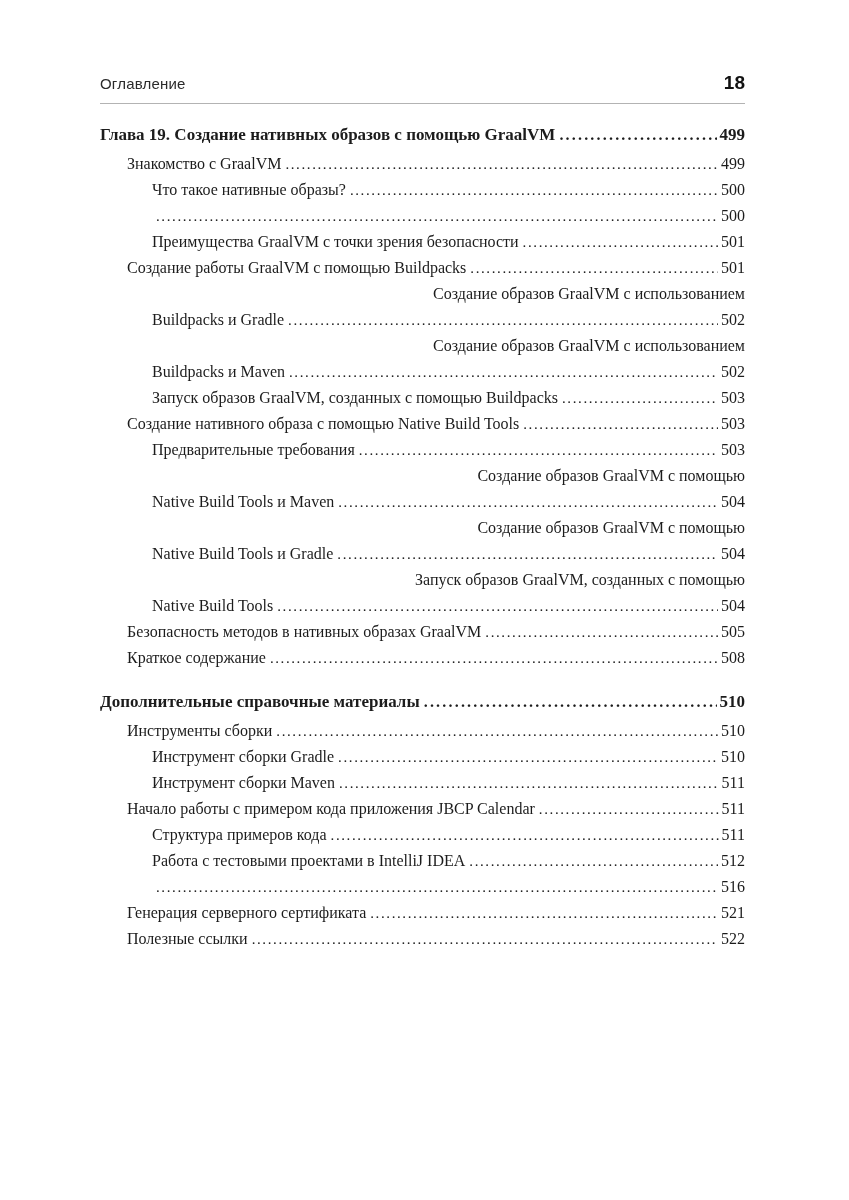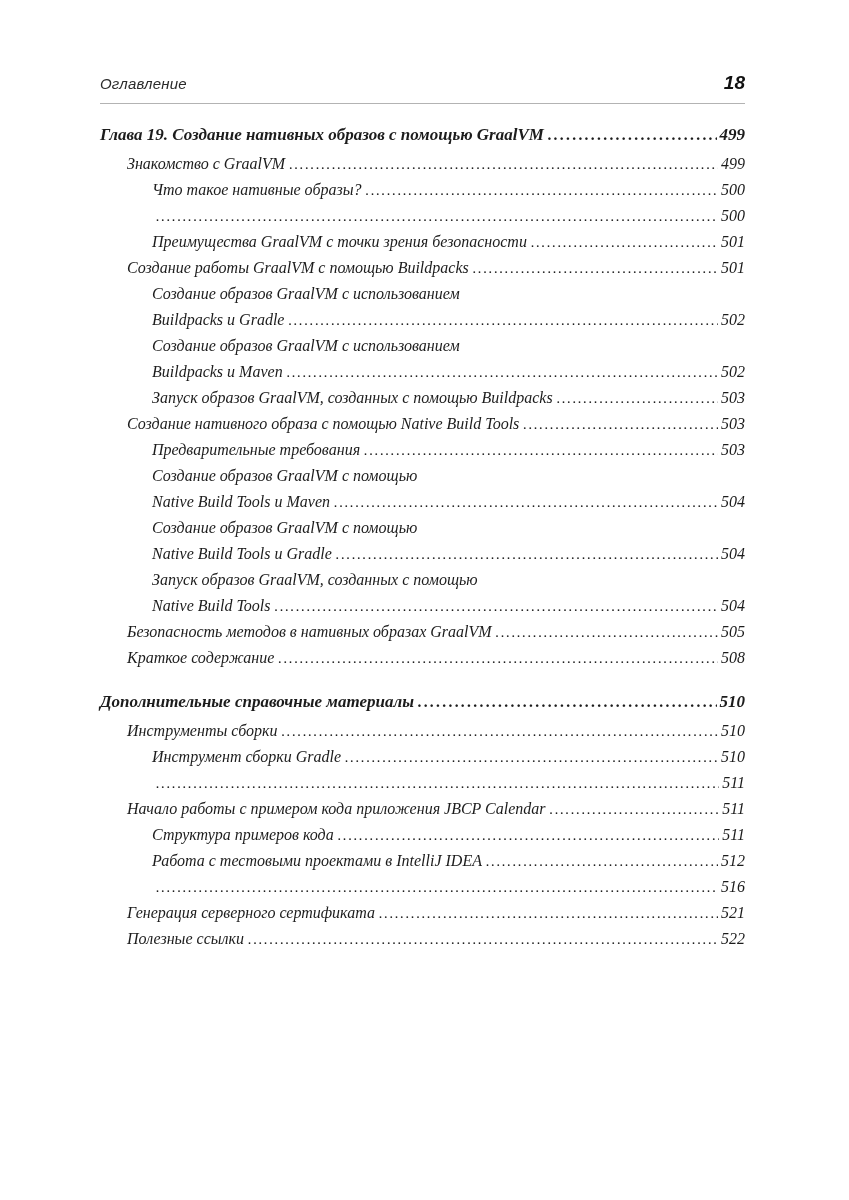"Оглавление" .page { font-style: italic -> none }
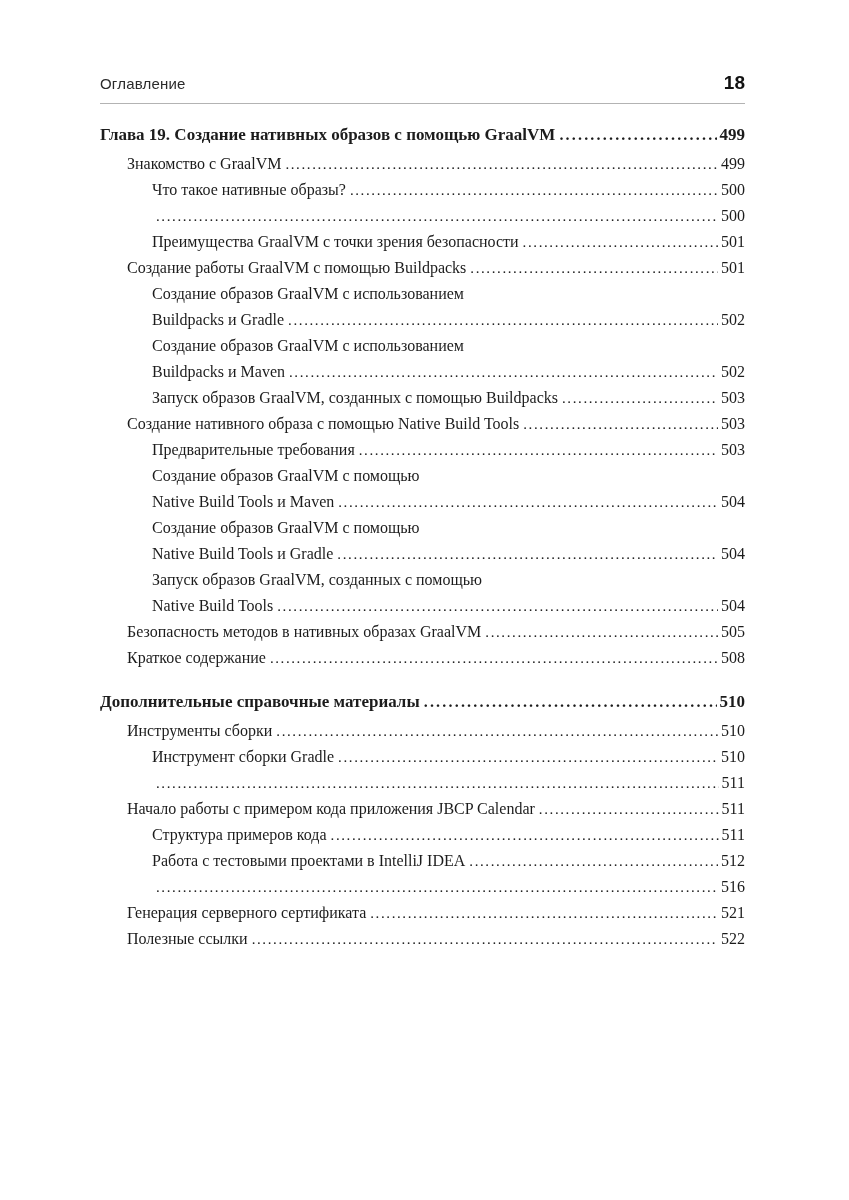"Глава 19. Создание нативных образов" .entry .line { justify-content: none -> flex-end }
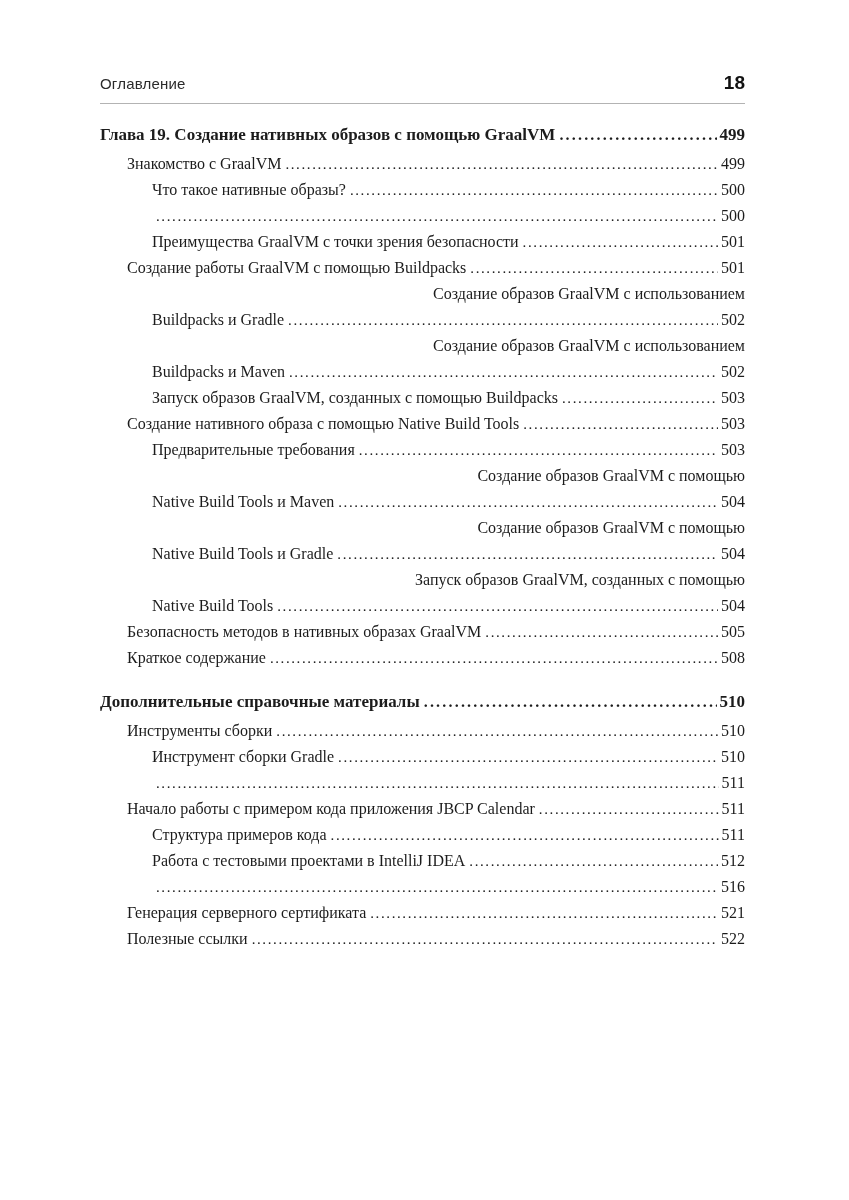"Инструмент сборки Maven" span.t { html: none -> <span>Инструмент сборки Maven</span> }
